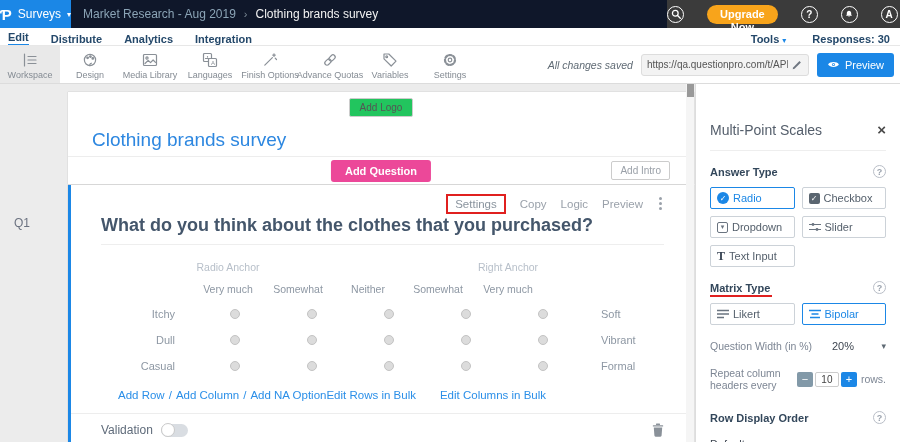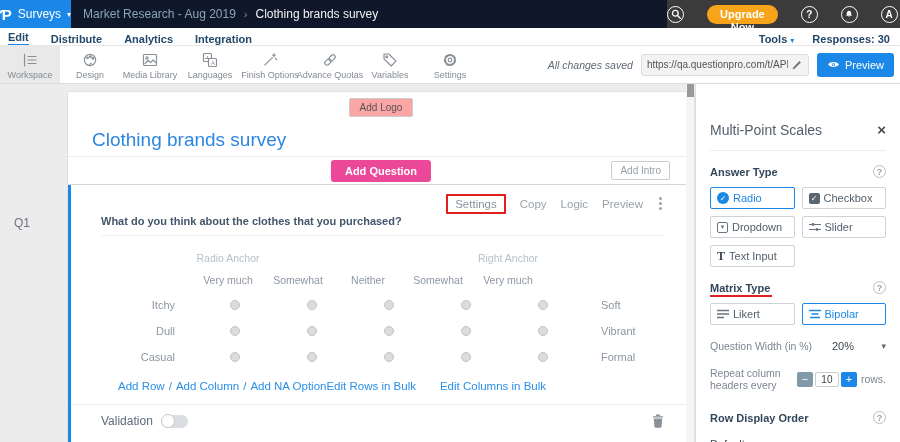"Tools ▾" .tabbar-right { gap: 18px -> 26px }
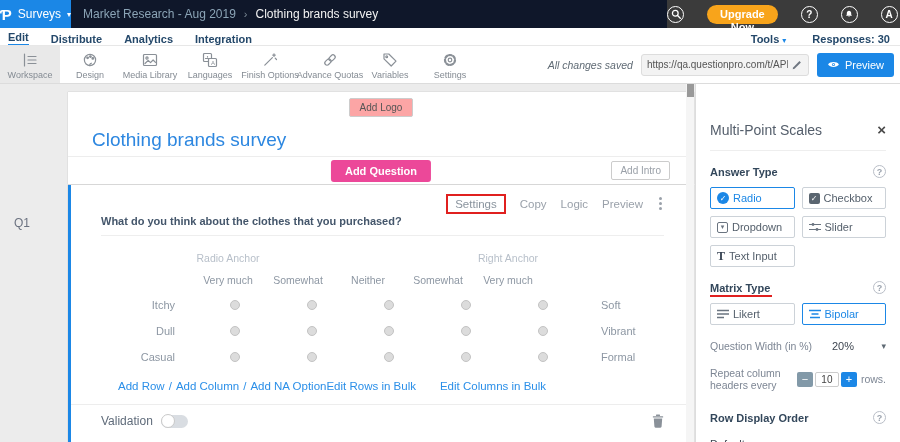"Add Logo" .ghost-btn { background: #fca5a5 -> #22c55e }
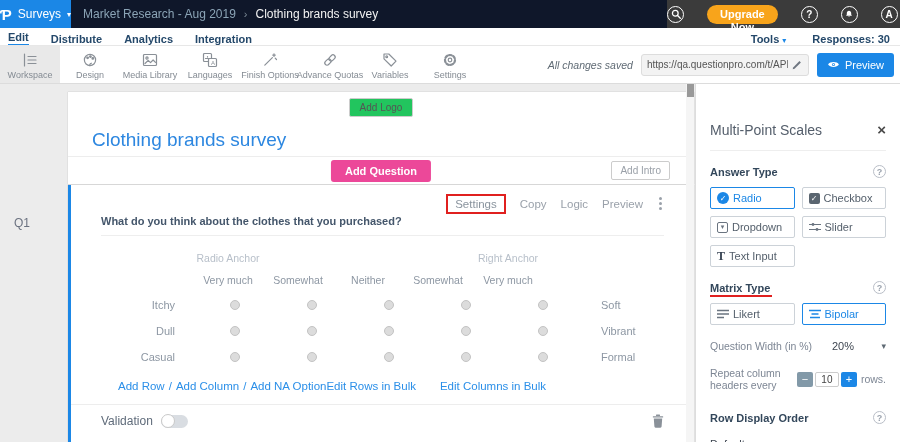"What do you think about" .q-text { font-size: 11px -> 18px }
